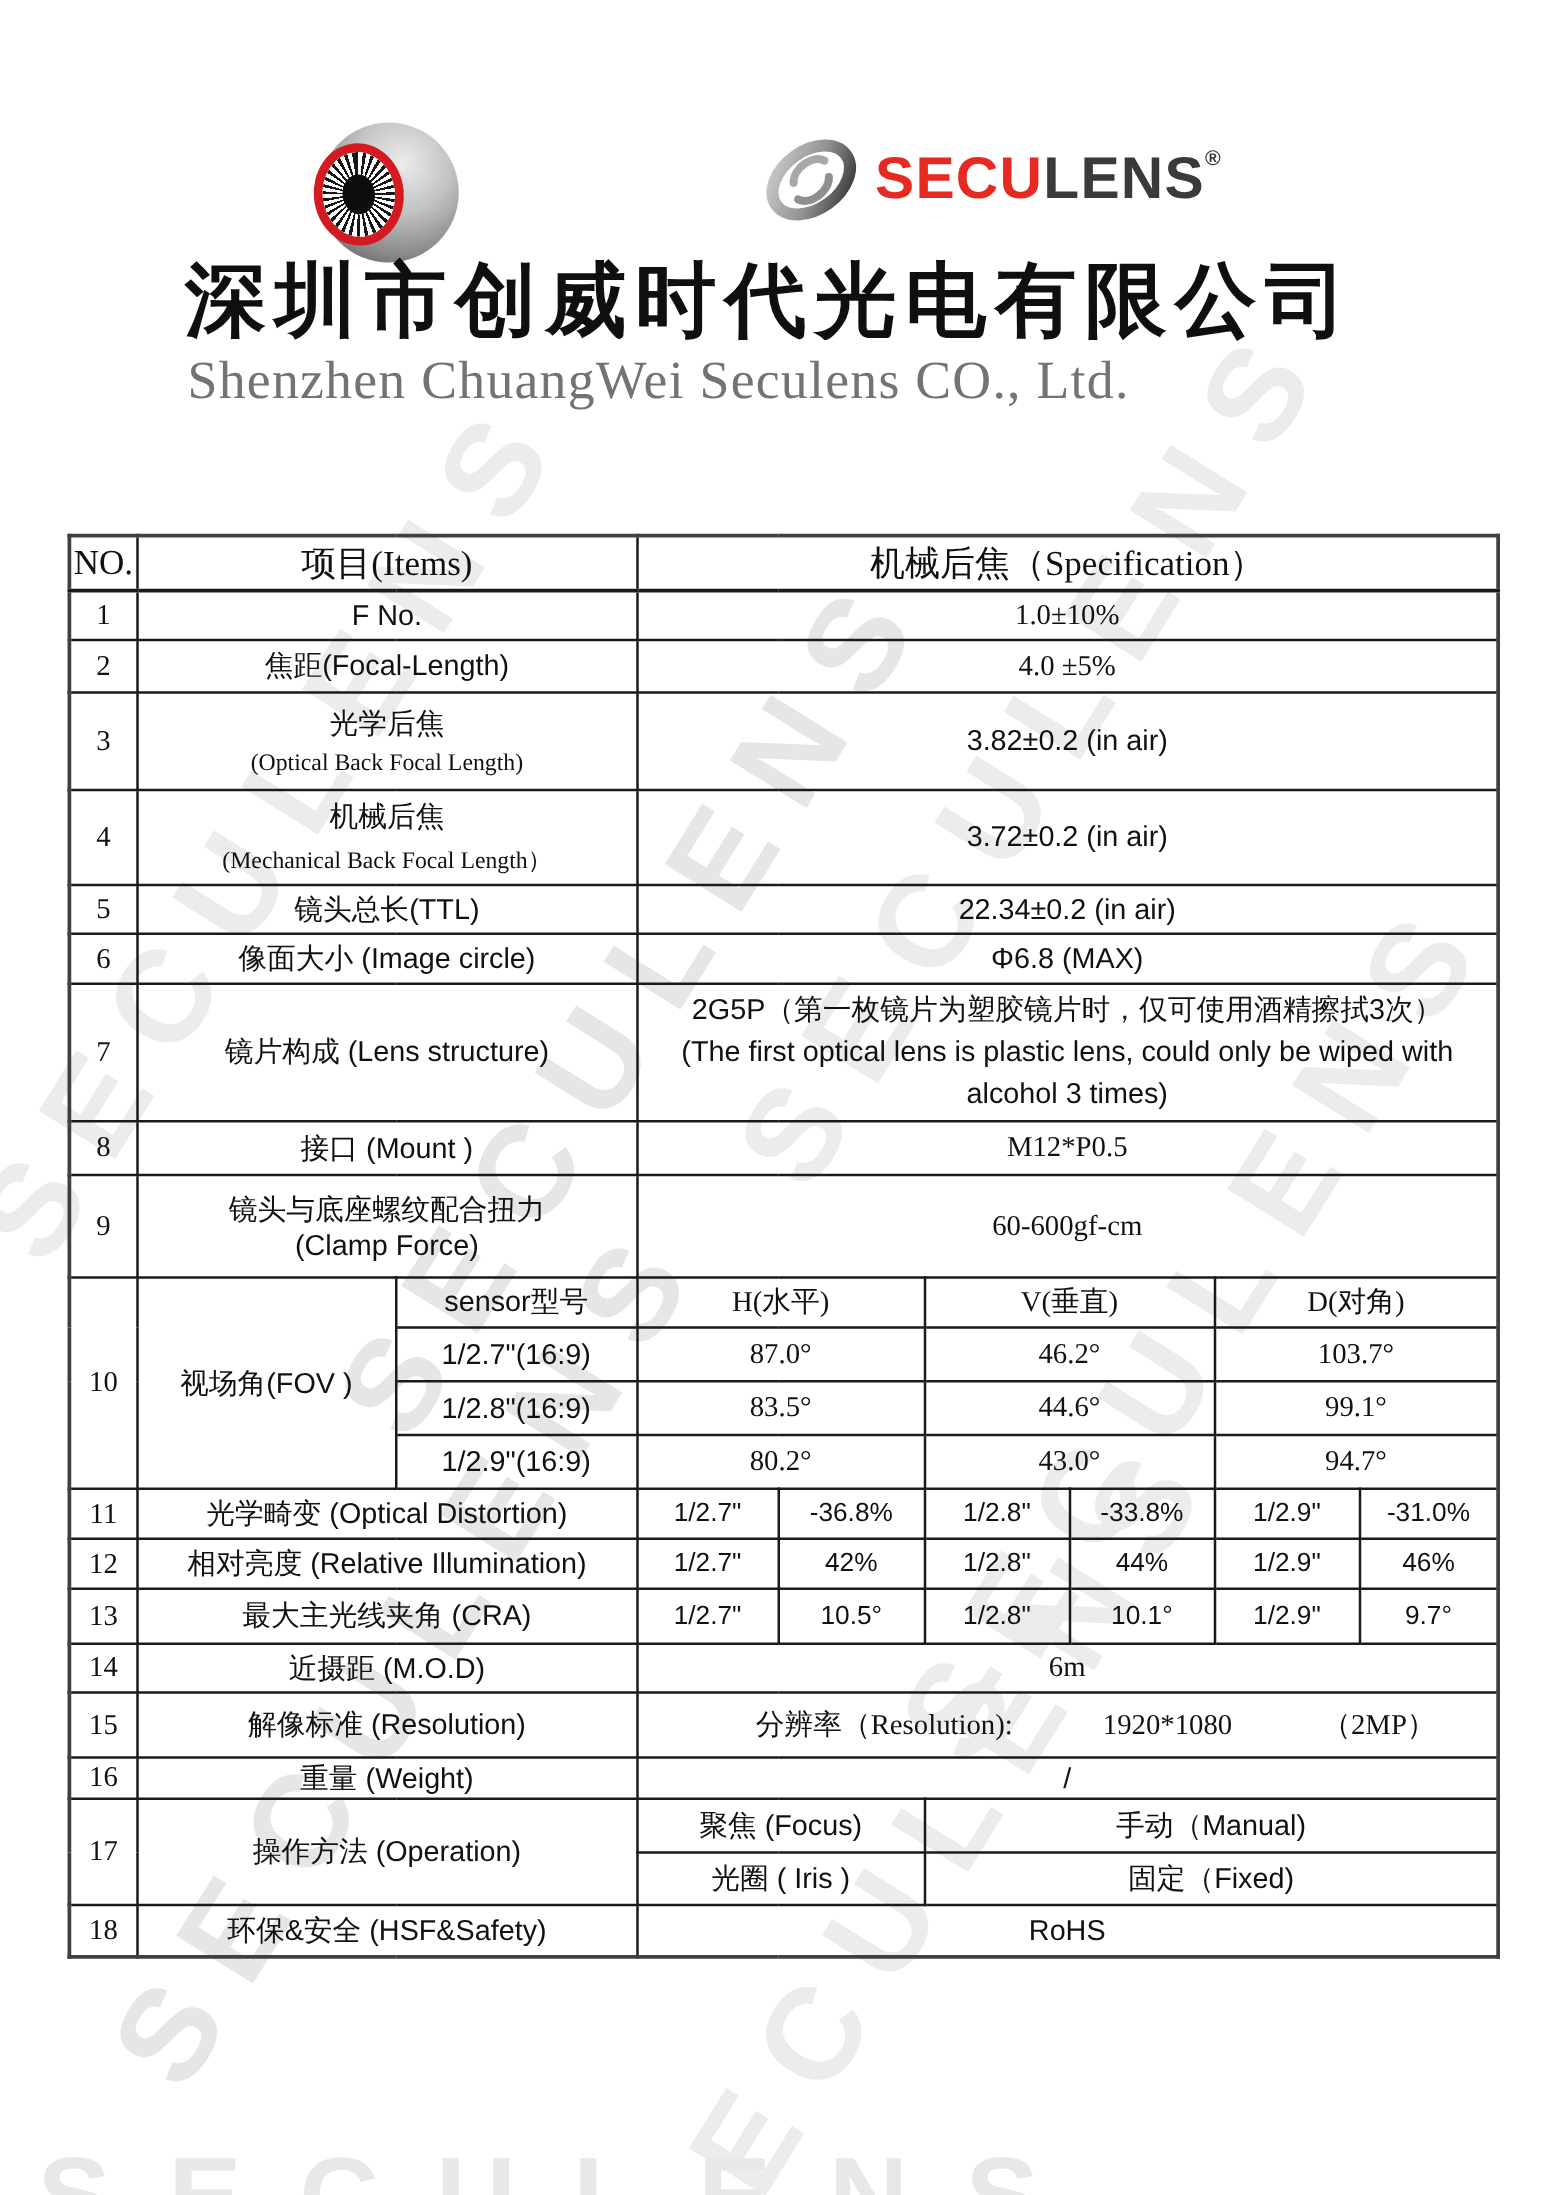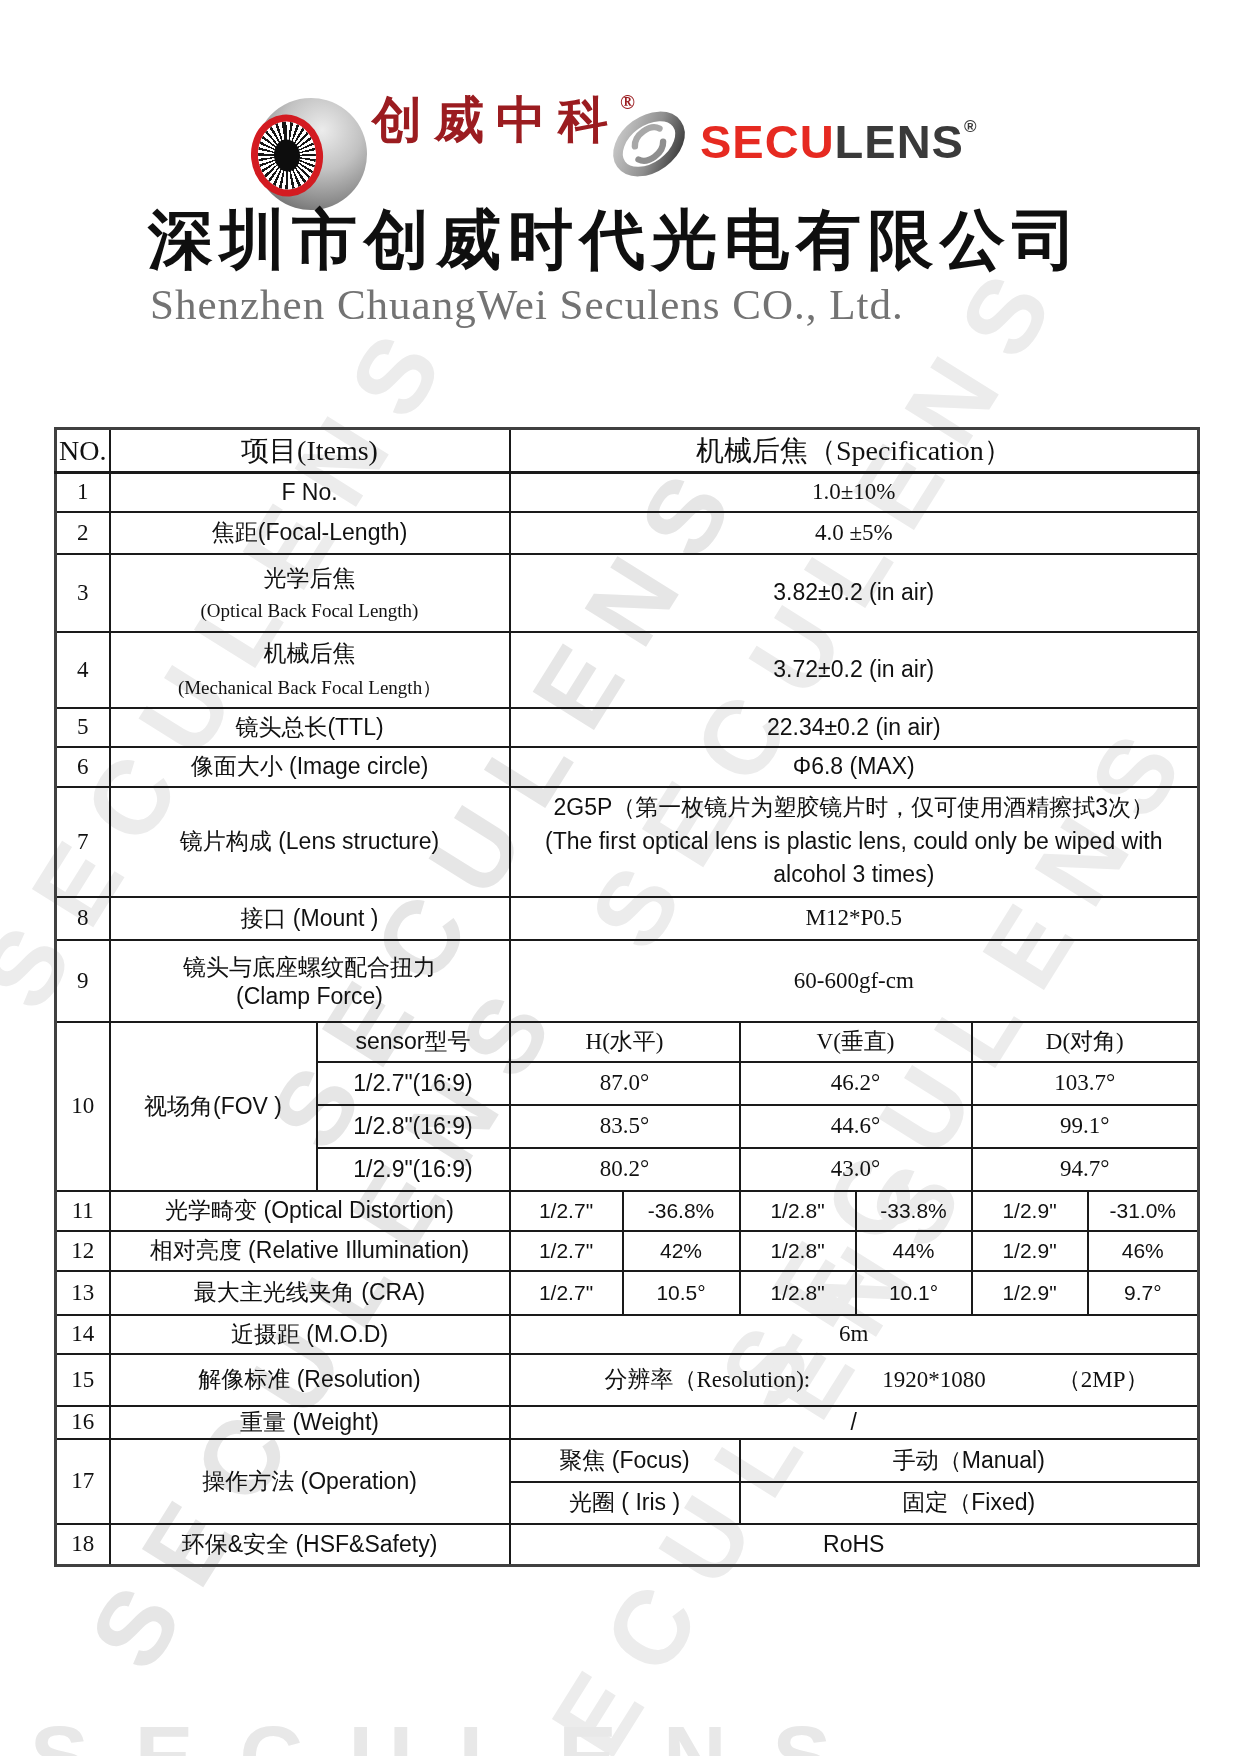"创威中科®" div.cwzk-cn { html: <div><span>创威中科</span><span>®</span></div> -> none }
